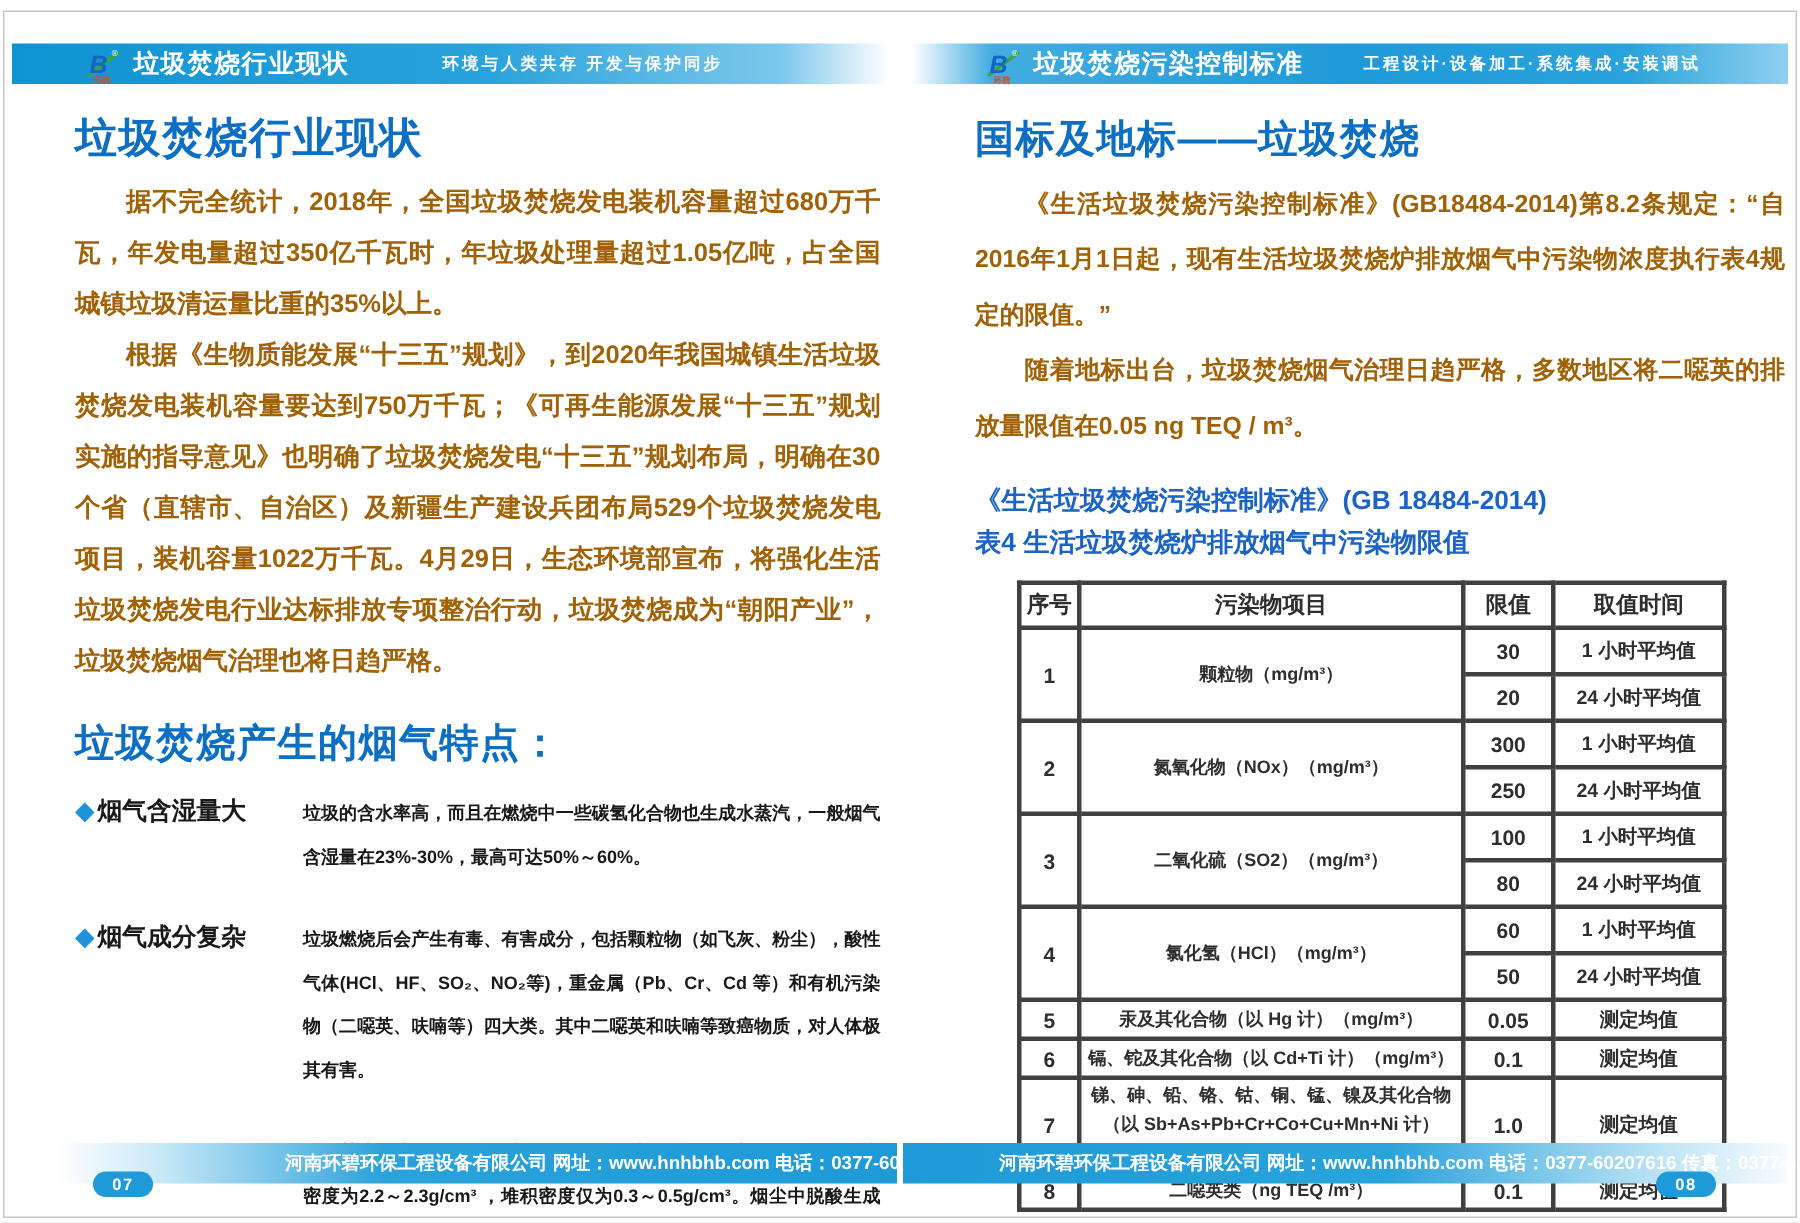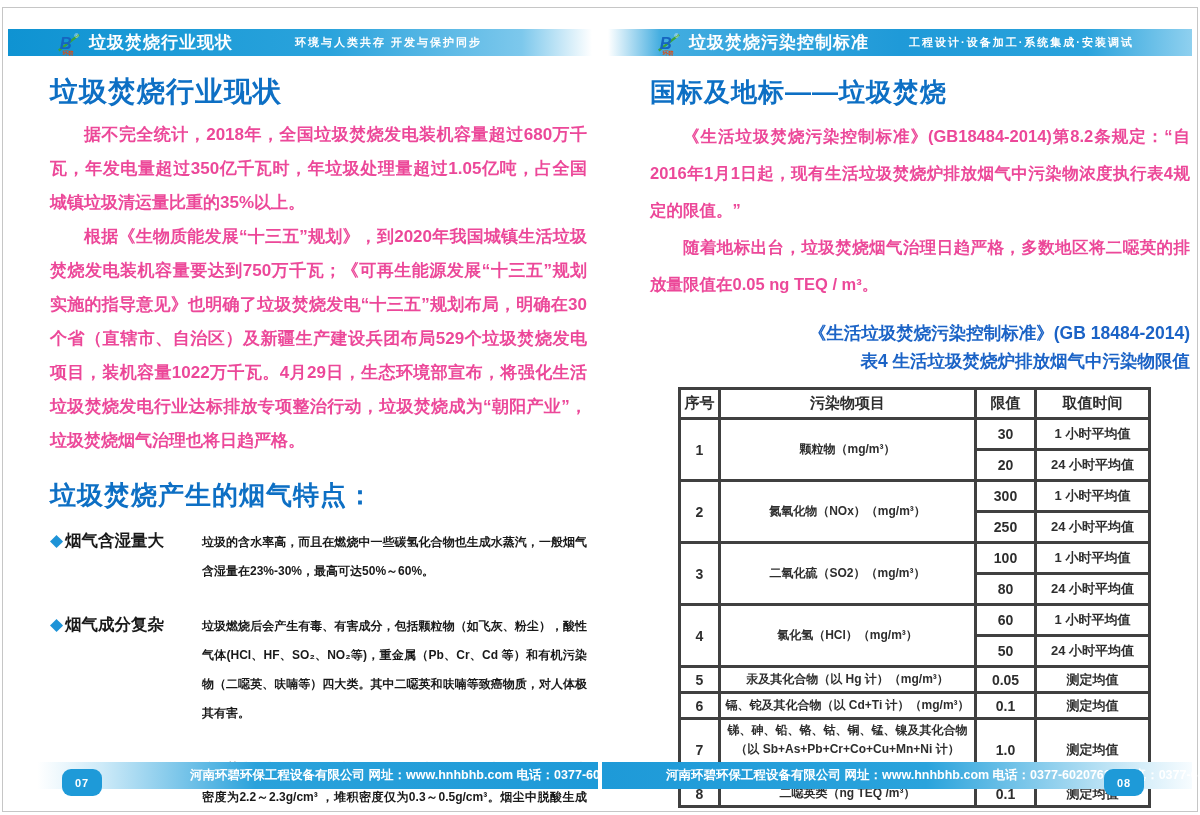"据不完全统计，2018年，全国垃圾焚烧发电装机容量超过680万千瓦，年发电量超过" .para { color: #ec4899 -> #a16207 }
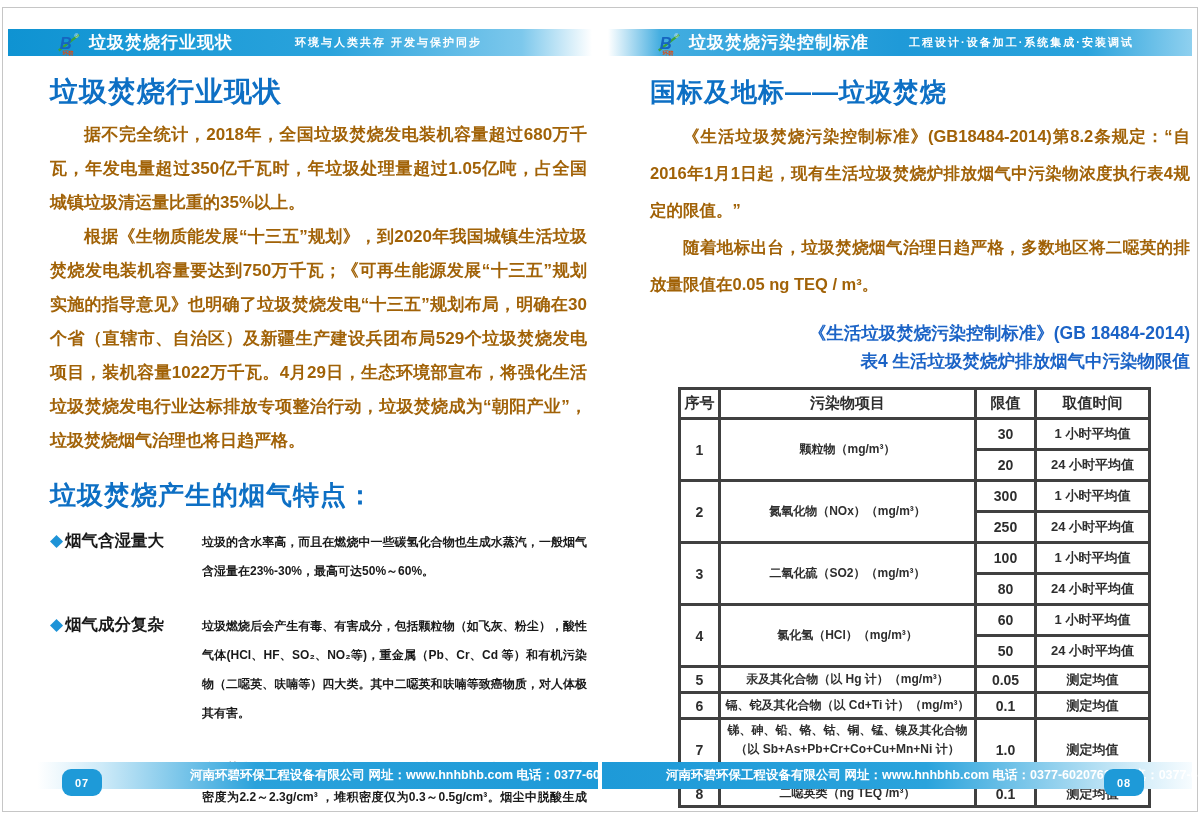"《生活垃圾焚烧污染控制标准》(GB 18484-2014)" .tbl-title { text-align: right -> left }
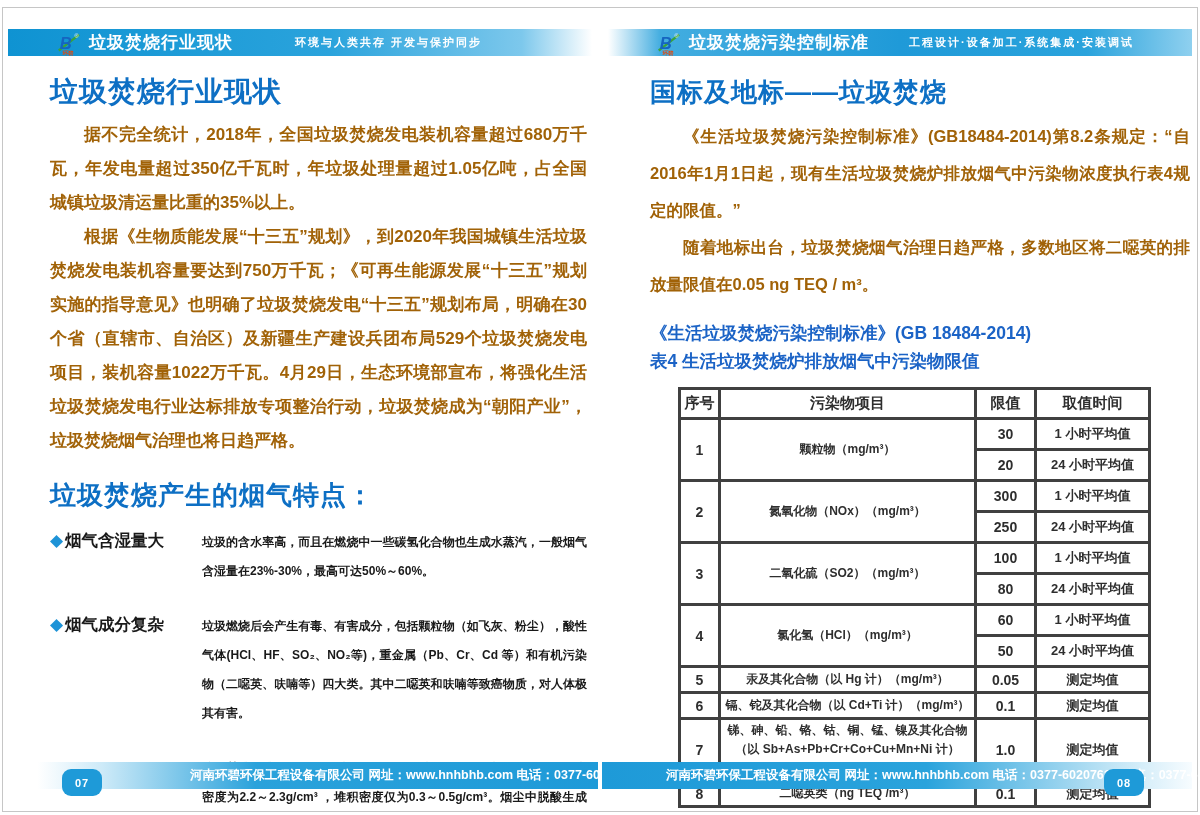"07" .page-badge { height: 27px -> 17px; top: 7px -> 19px }
